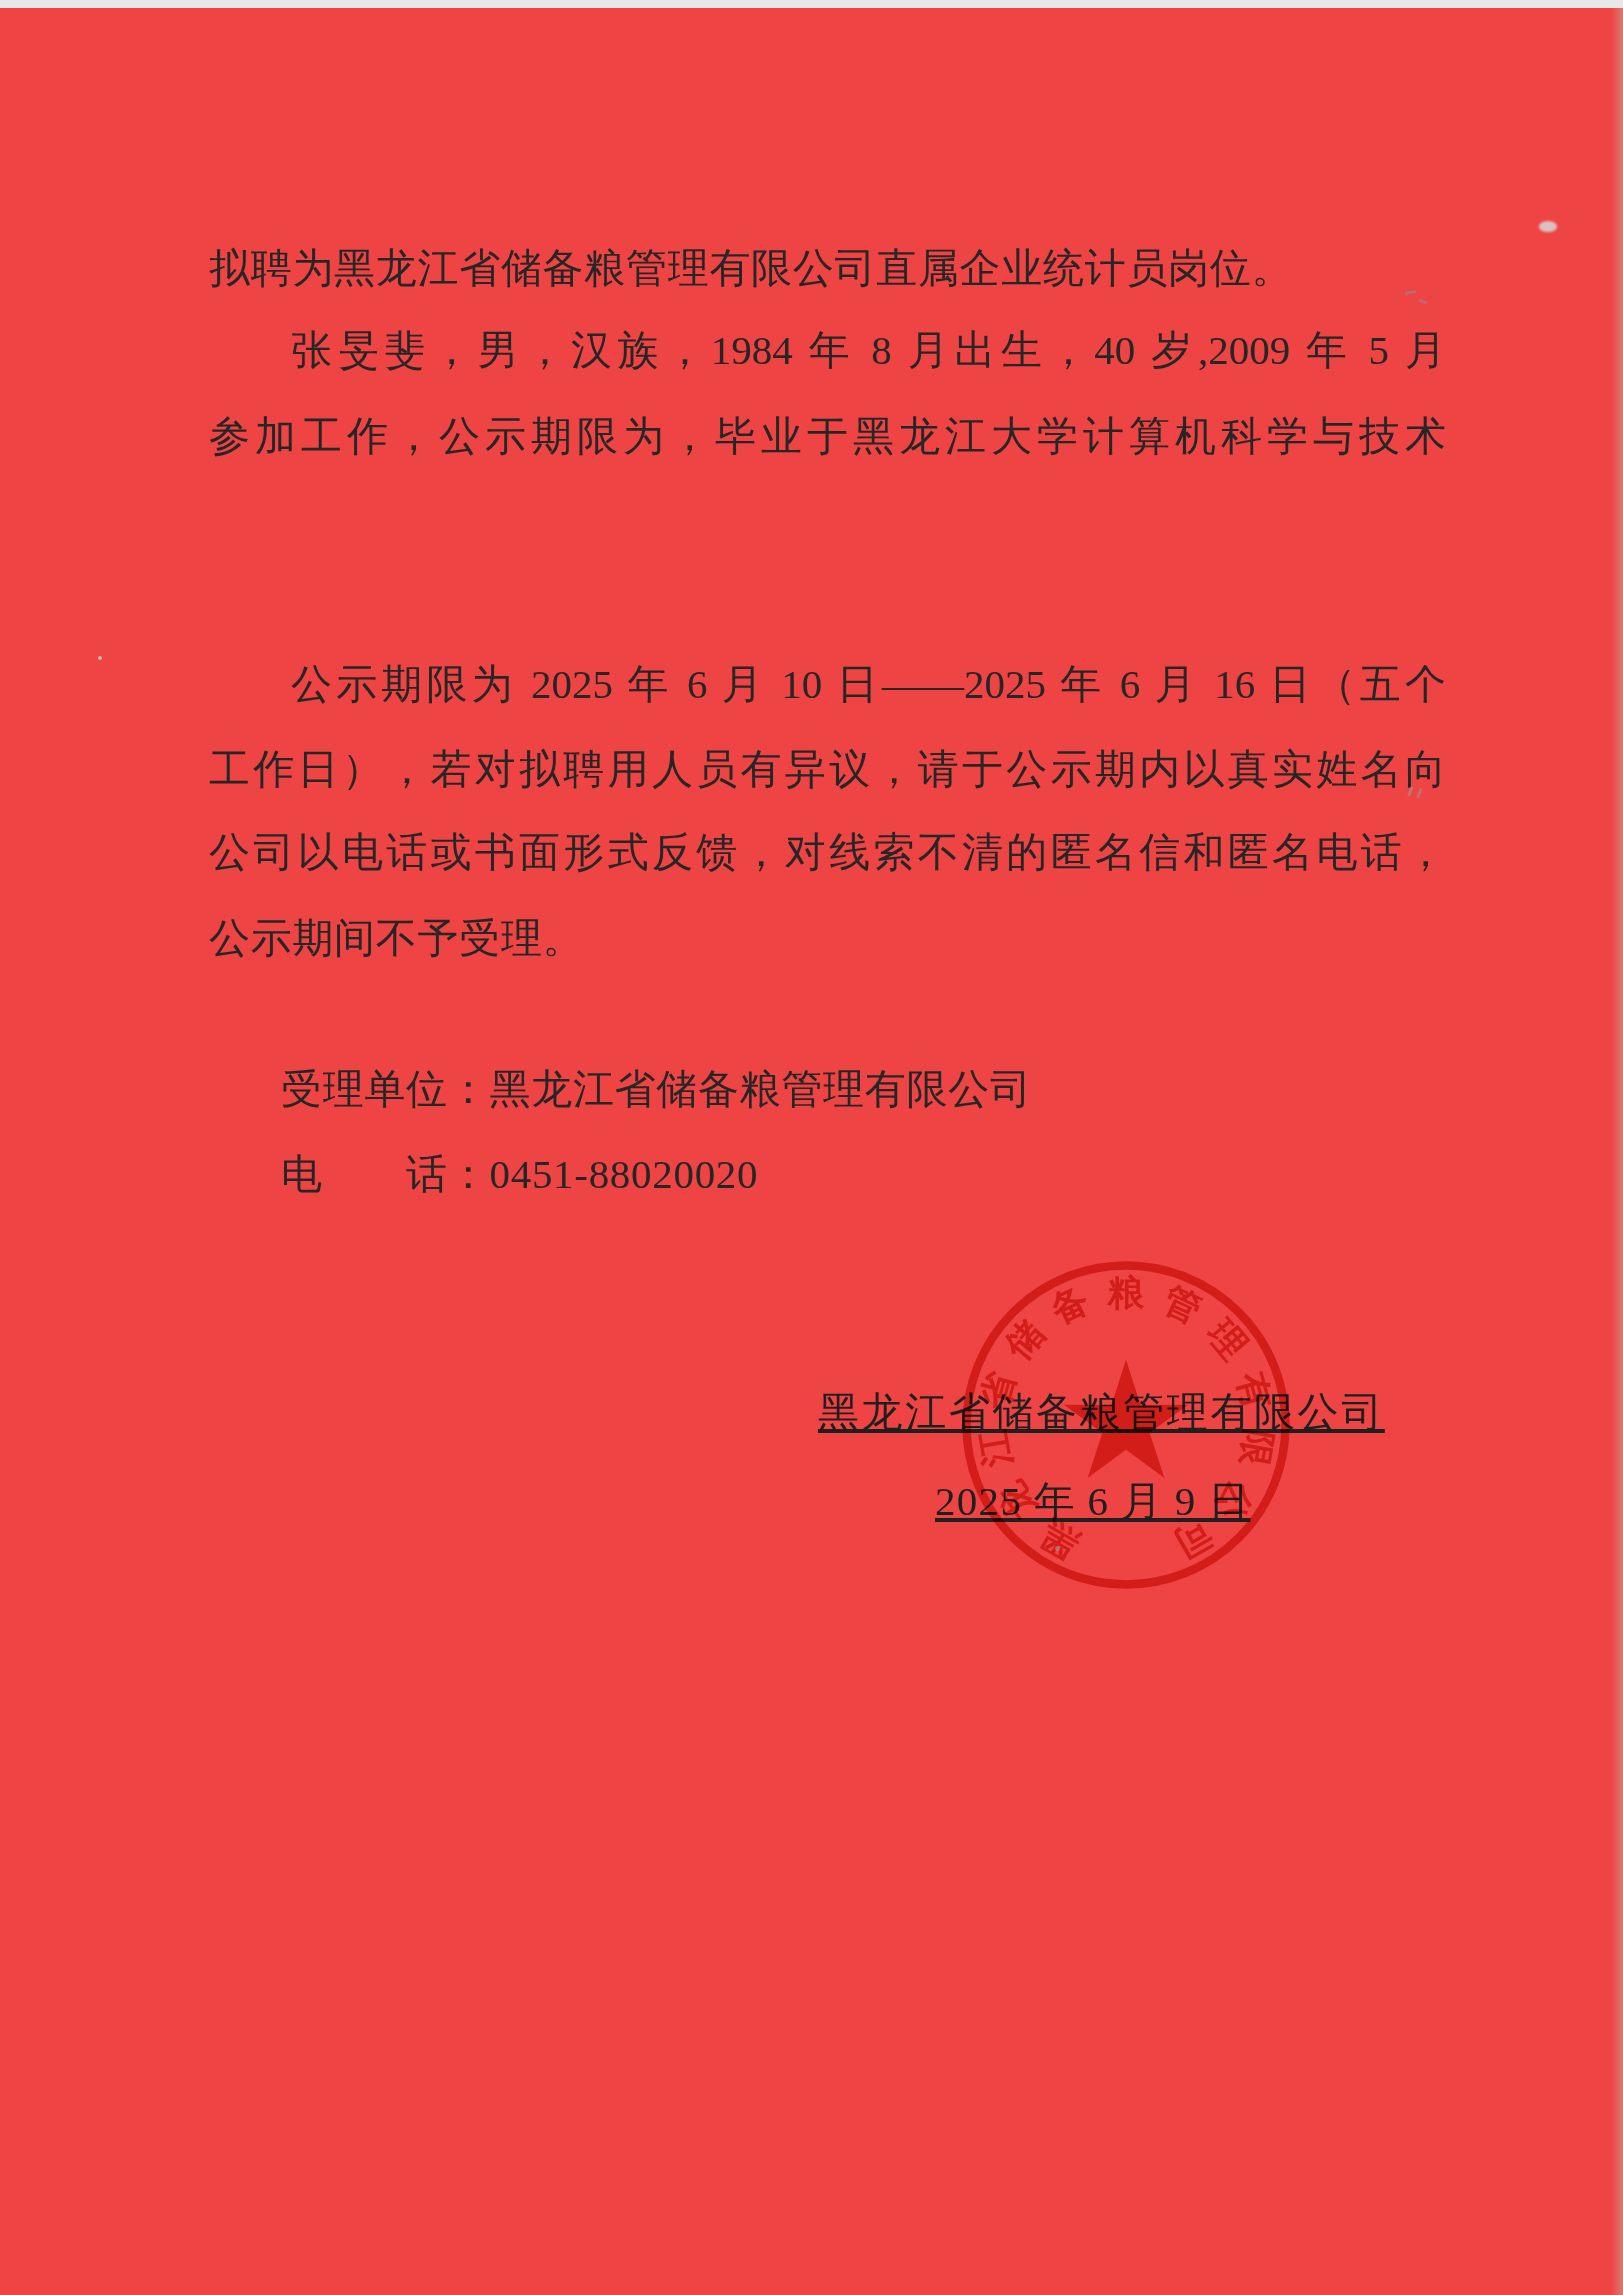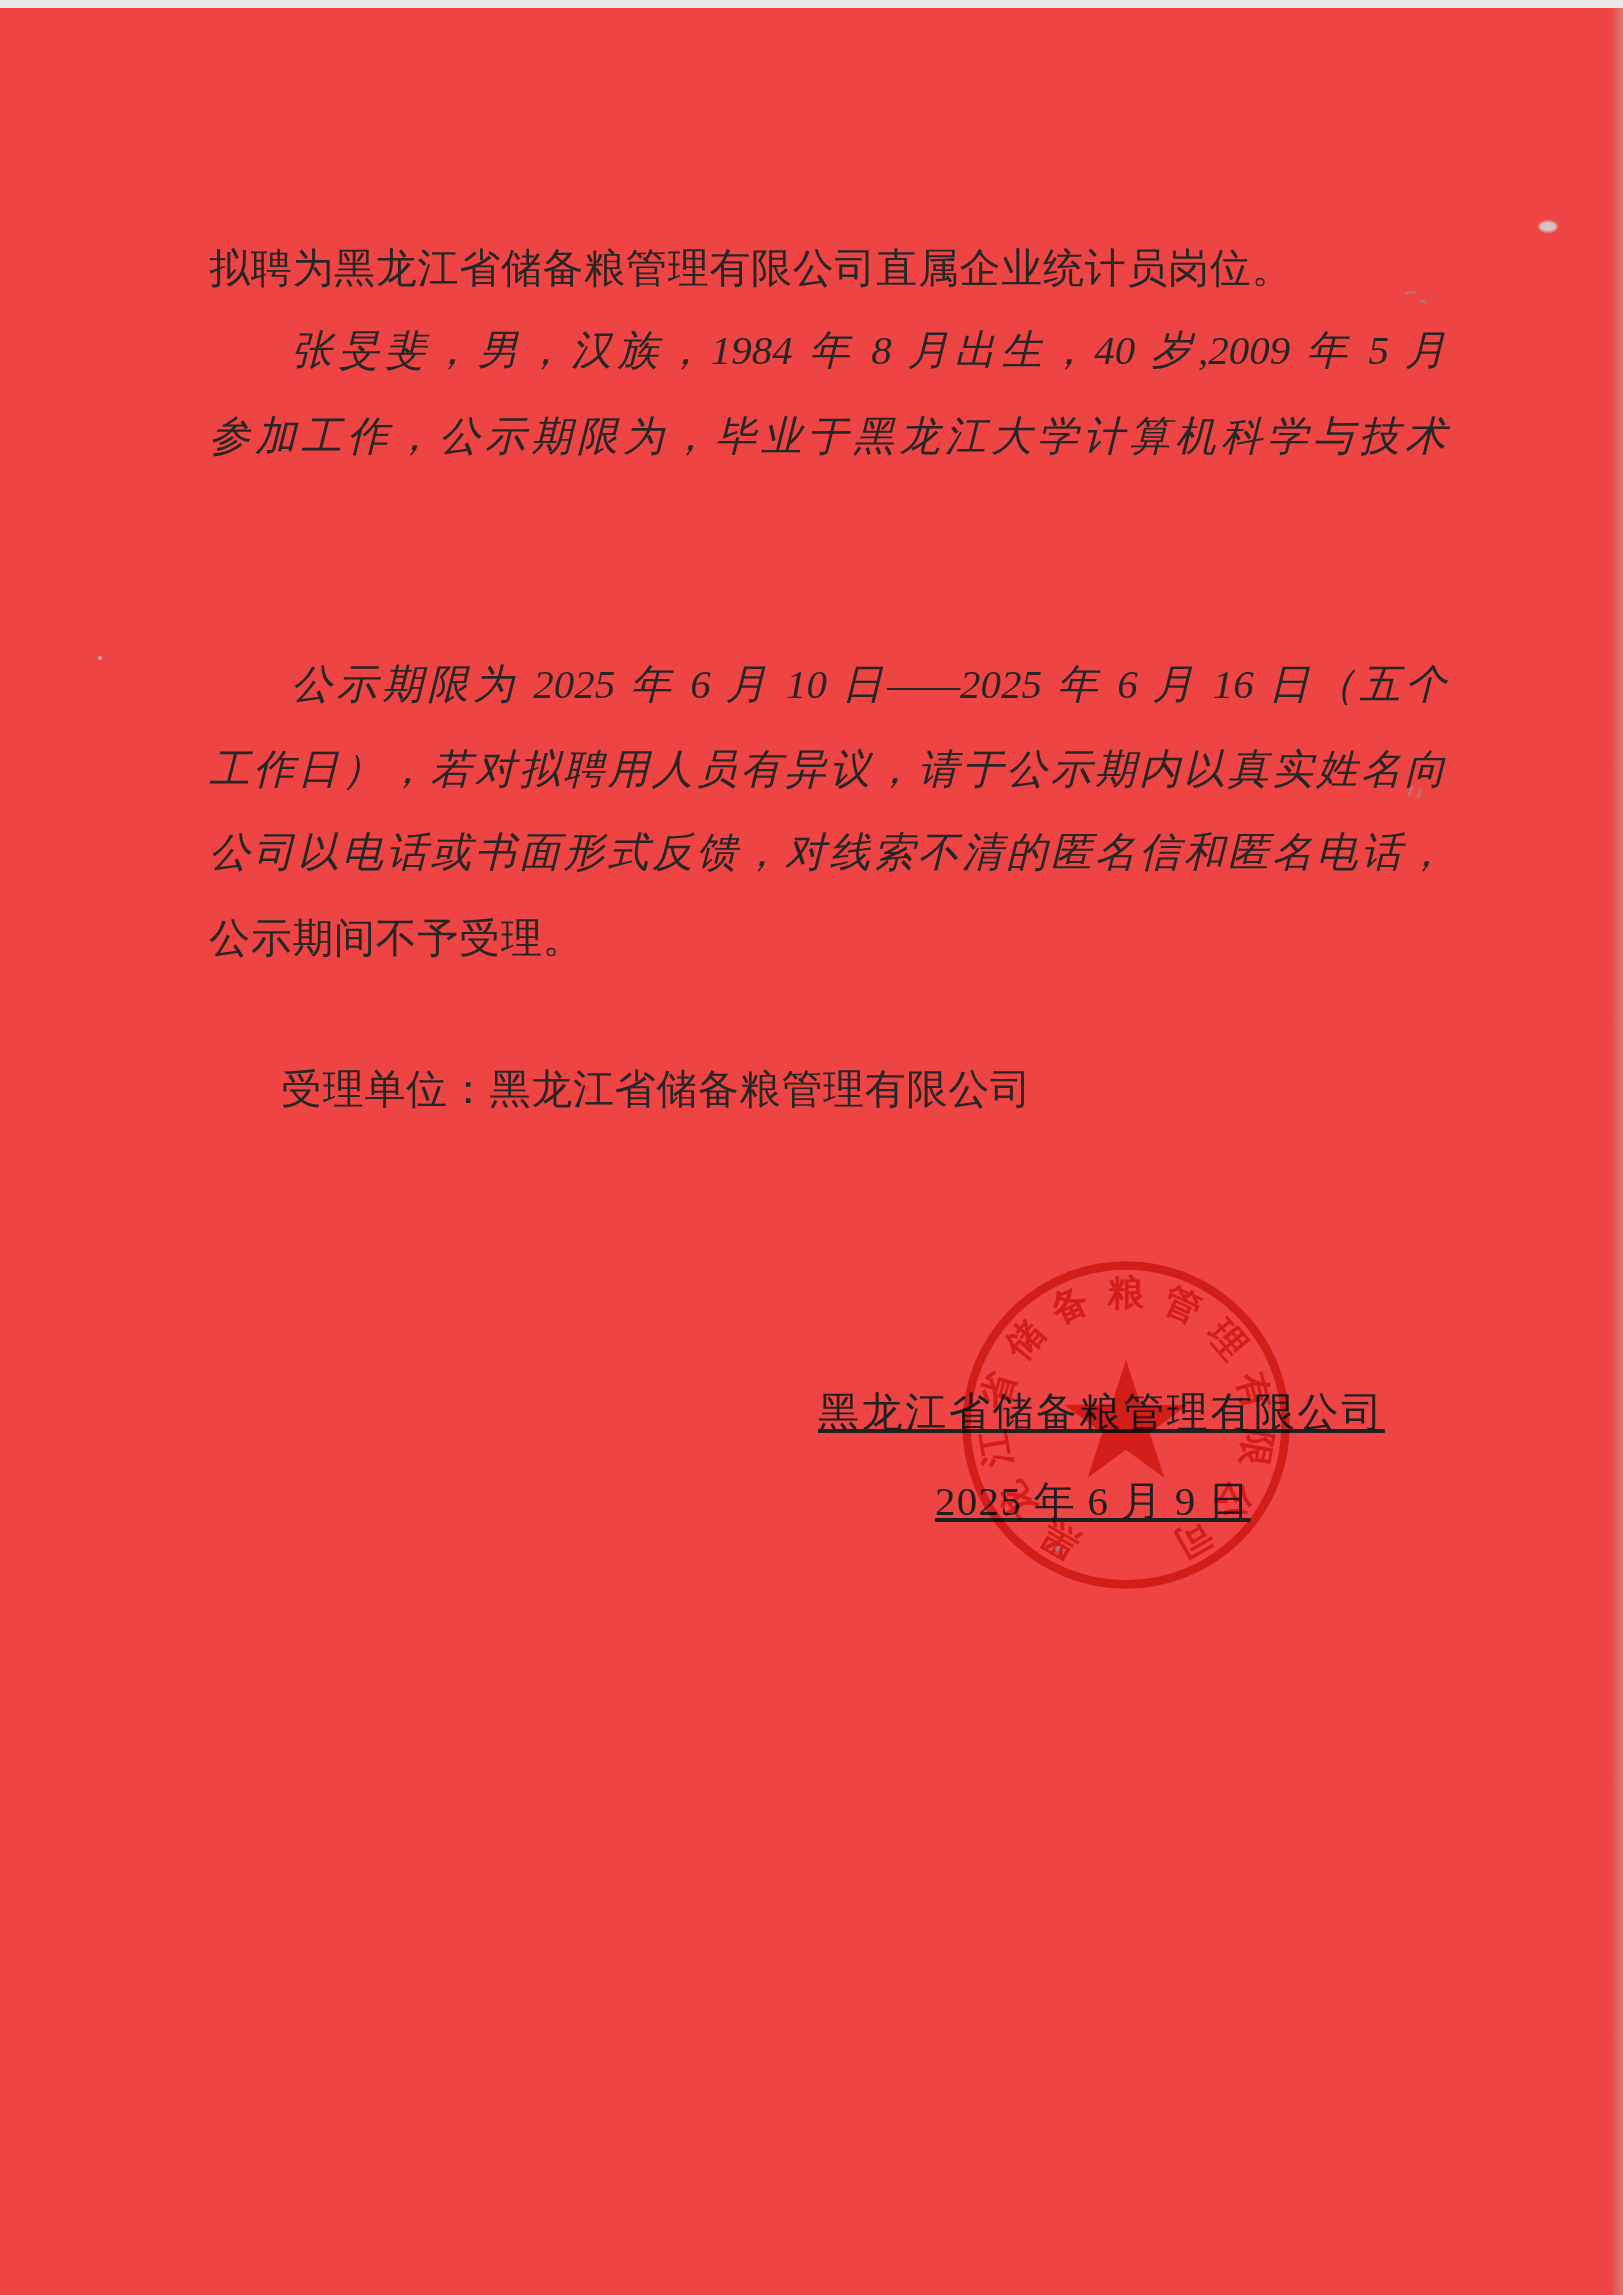"张旻斐，男，汉族，1984 年 8 月出生，40 岁,2009" .justify { font-style: italic -> none }
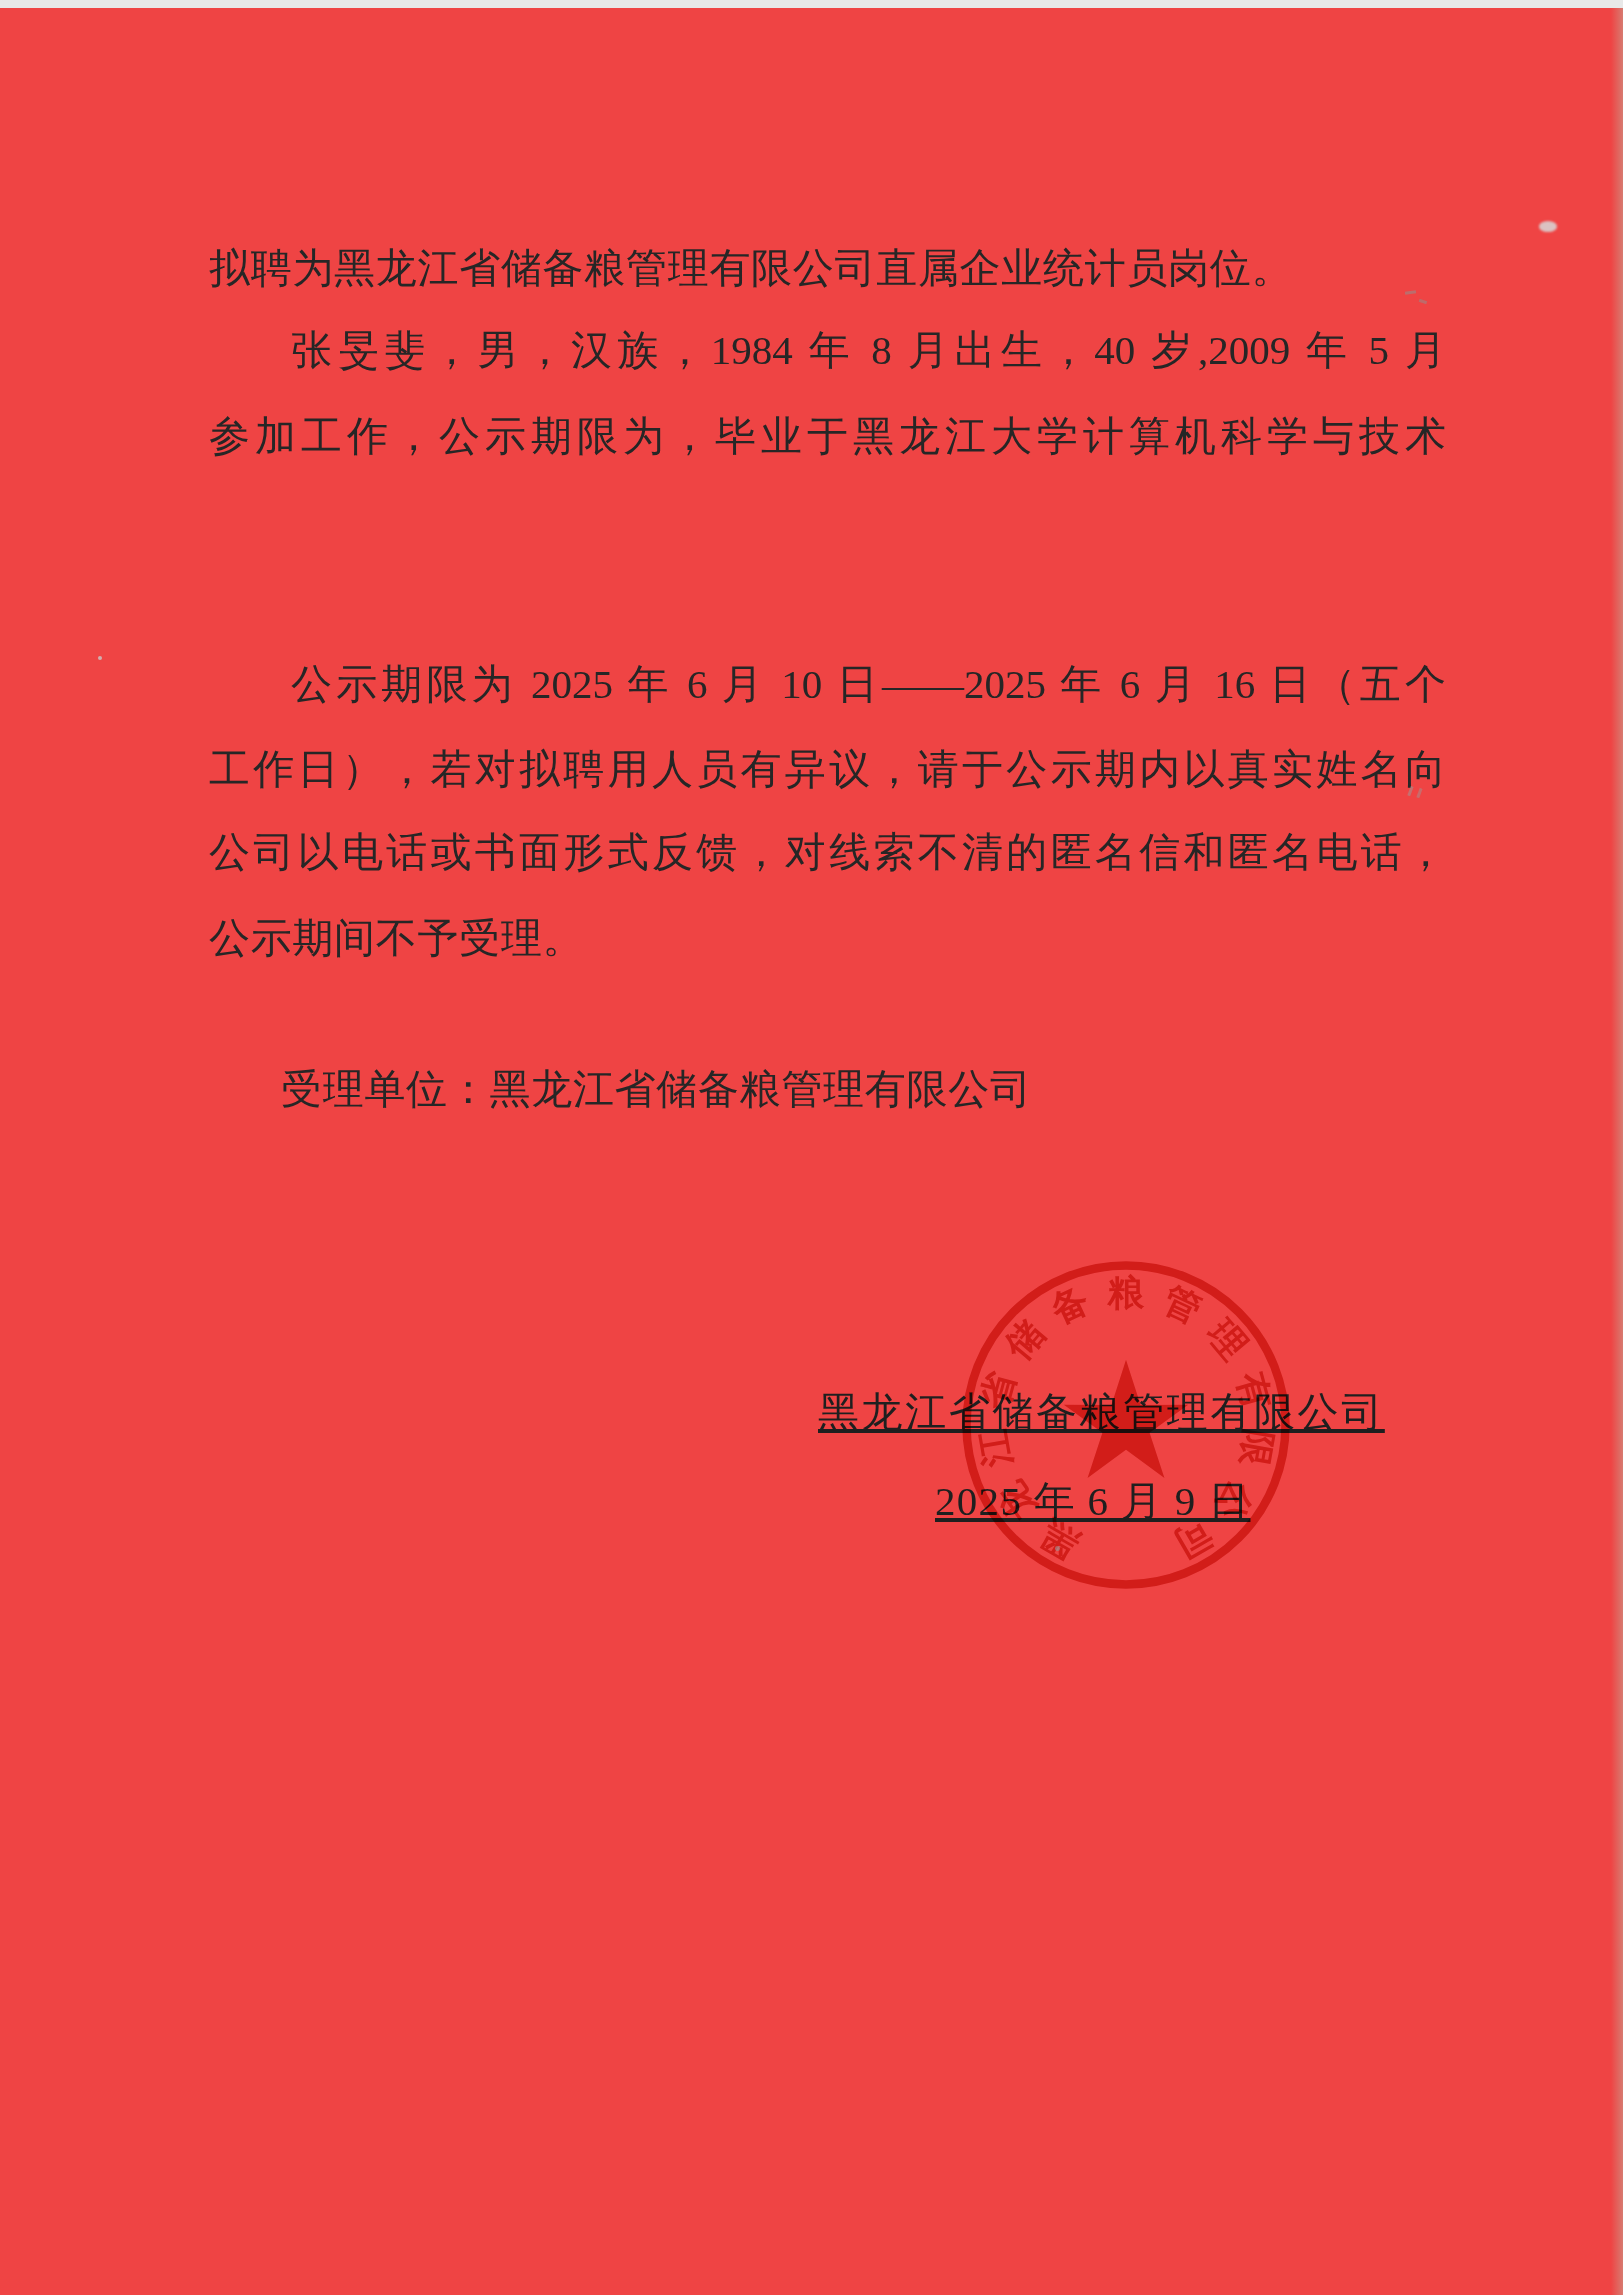"电 话：0451-88020020" div.line { html: none -> <div>电 话：0451-88020020</div> }
